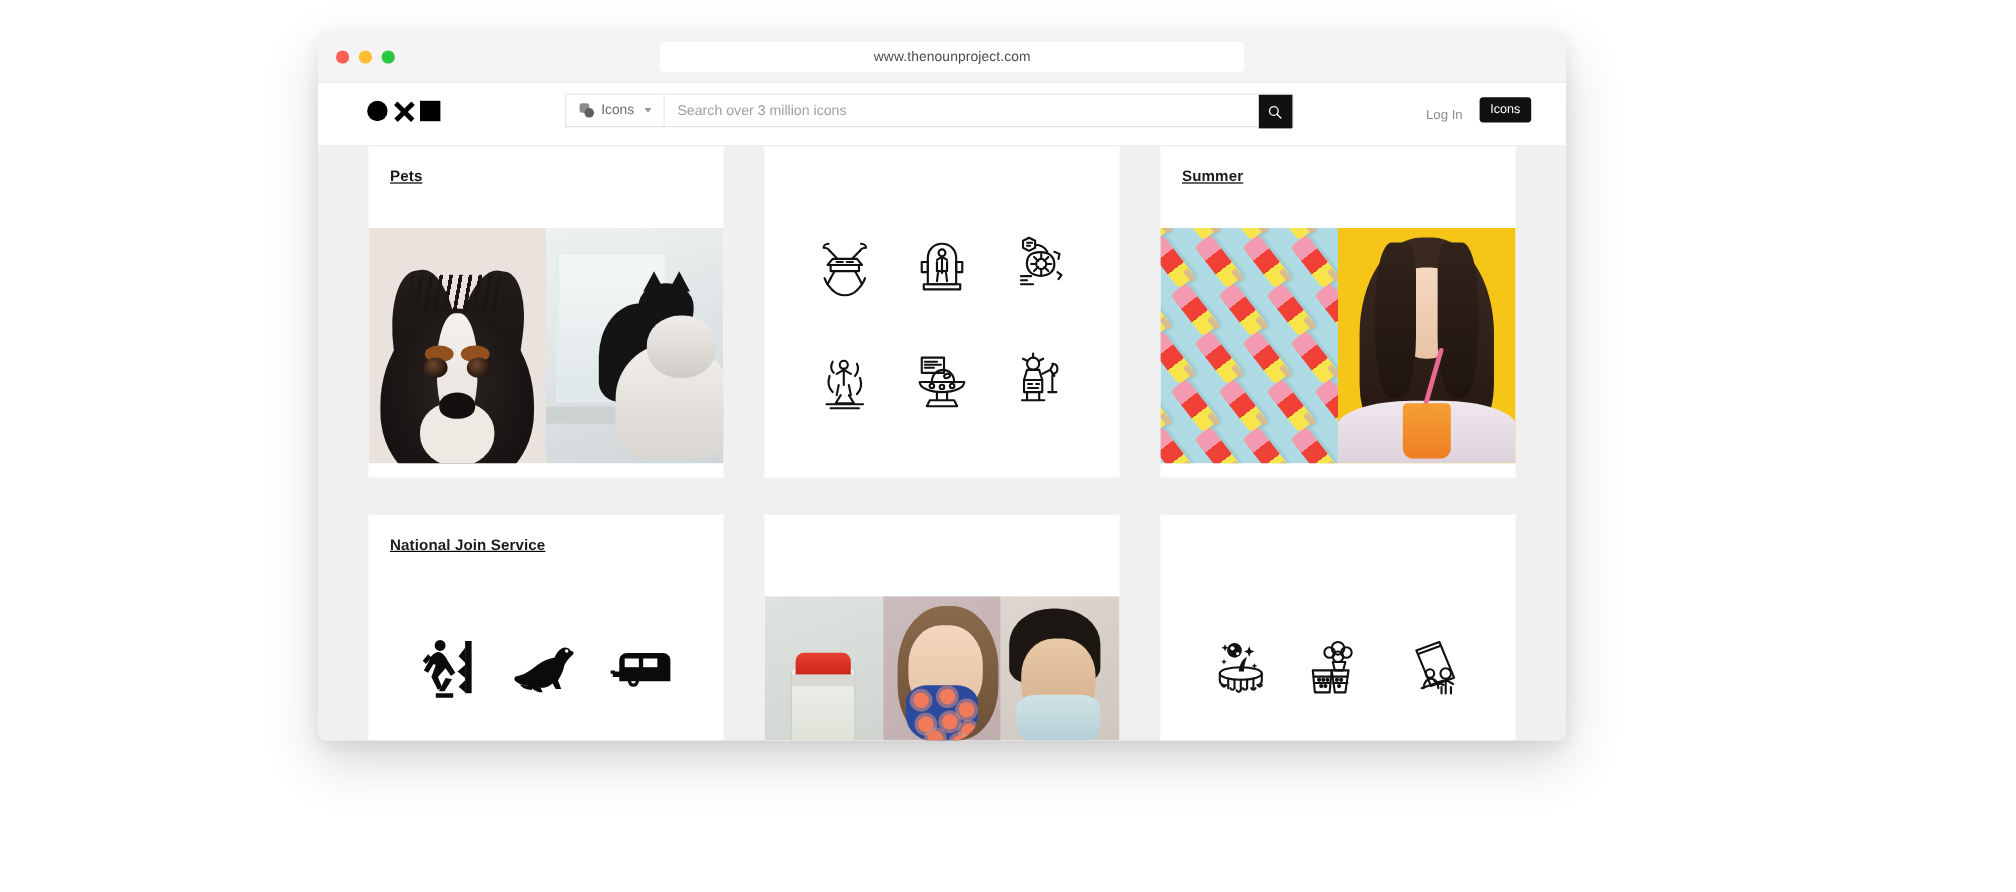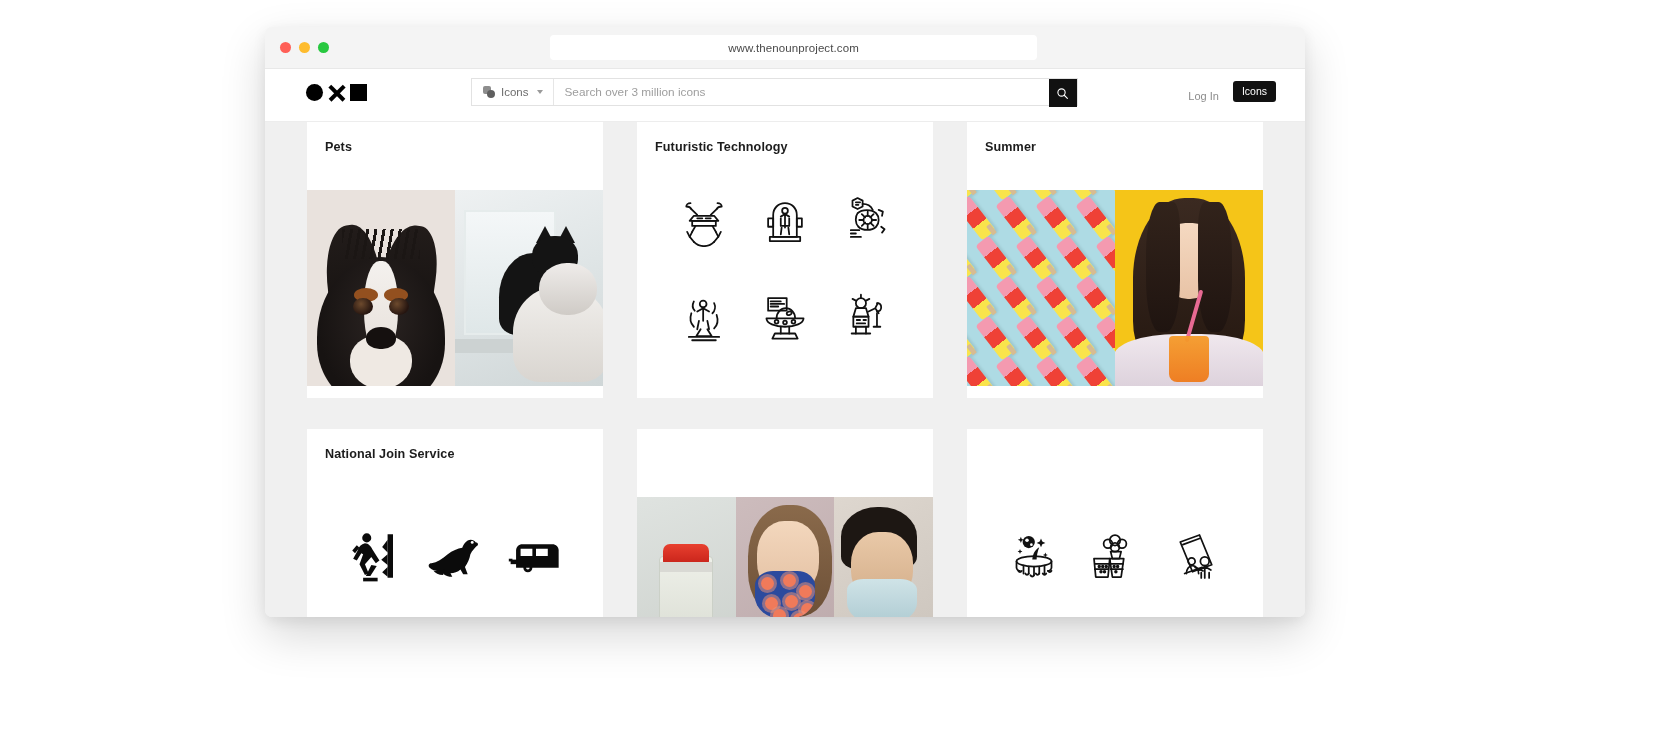"Pets" .card { text-decoration: none -> underline }
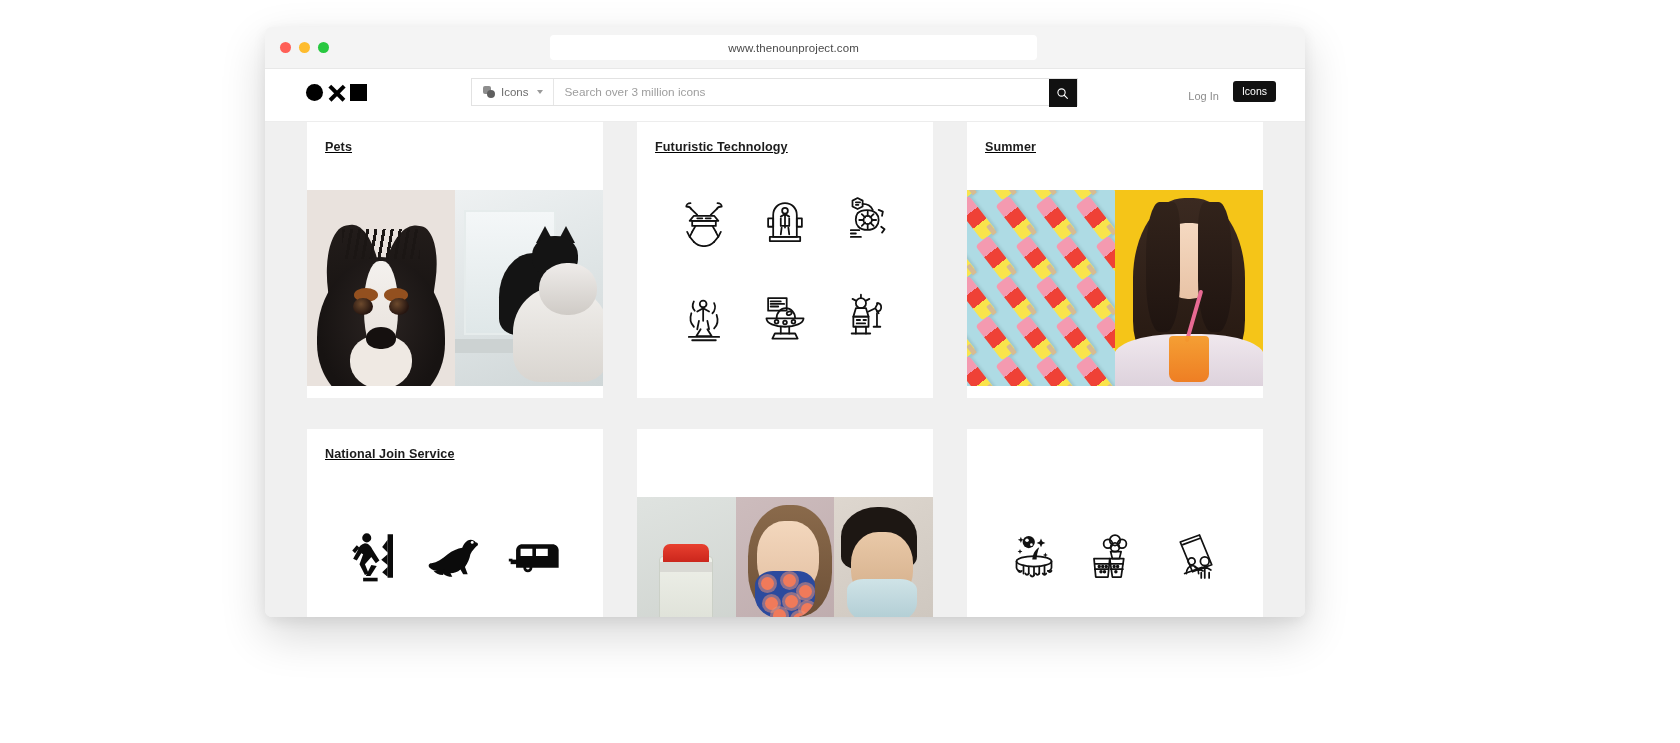"Futuristic Technology" div.card-title { html: <div>Futuristic Technology</div> -> none }
